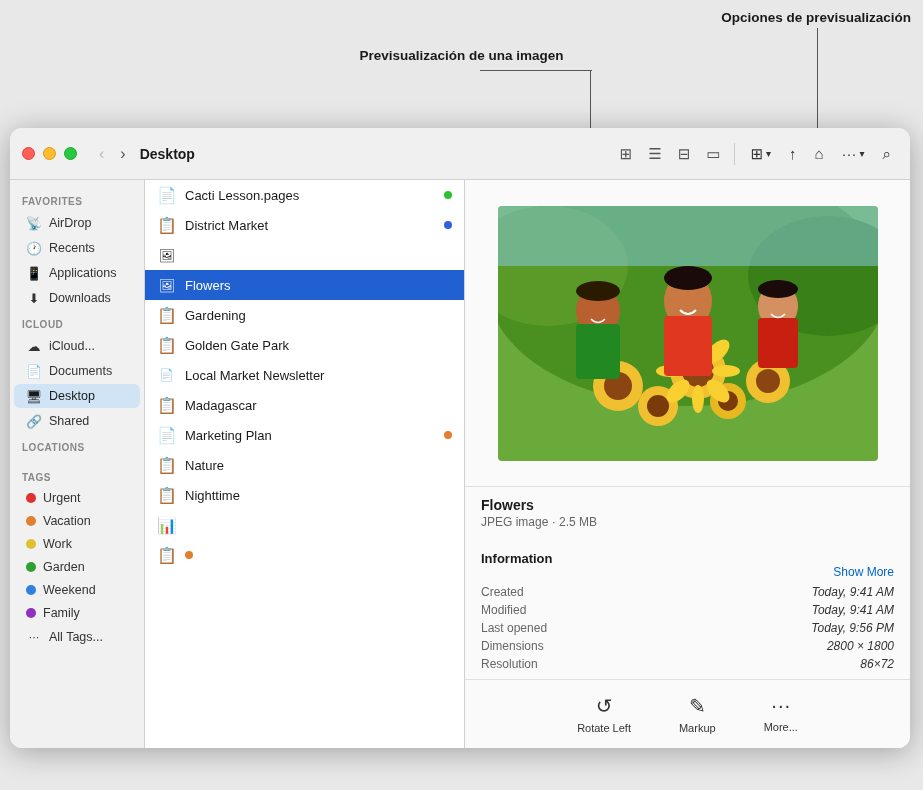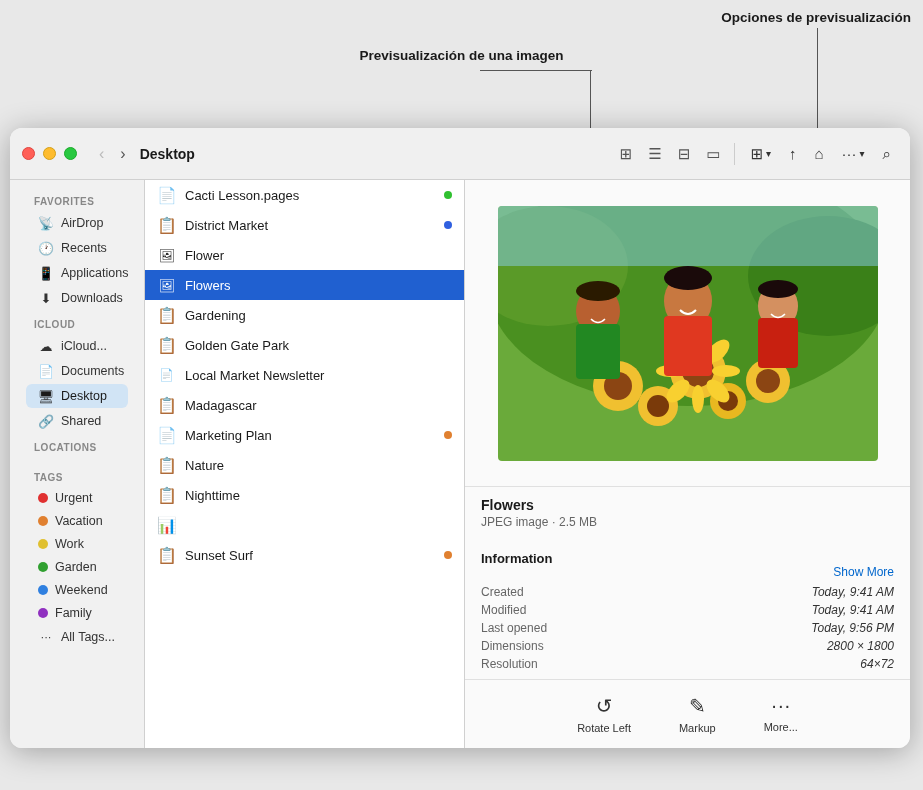"FAVORITES" .sidebar { padding: 8px 12px -> 8px 0 }
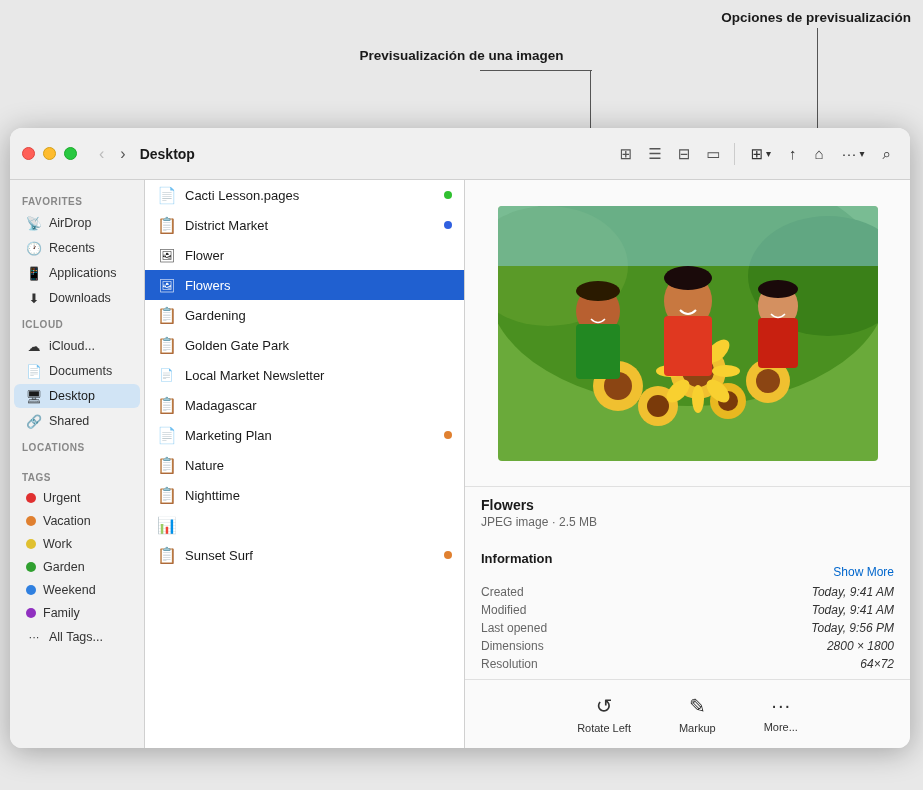"Flower" span.file-name { html: <span>Flower</span> -> none }
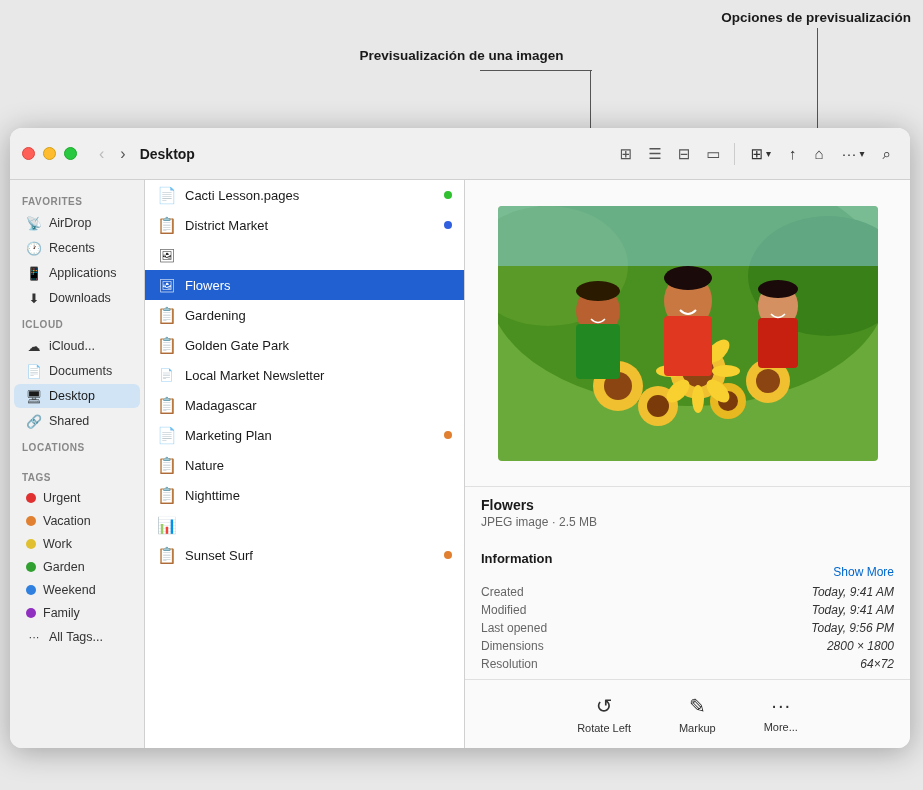"Sunset Surf" span.file-name { html: <span>Sunset Surf</span> -> none }
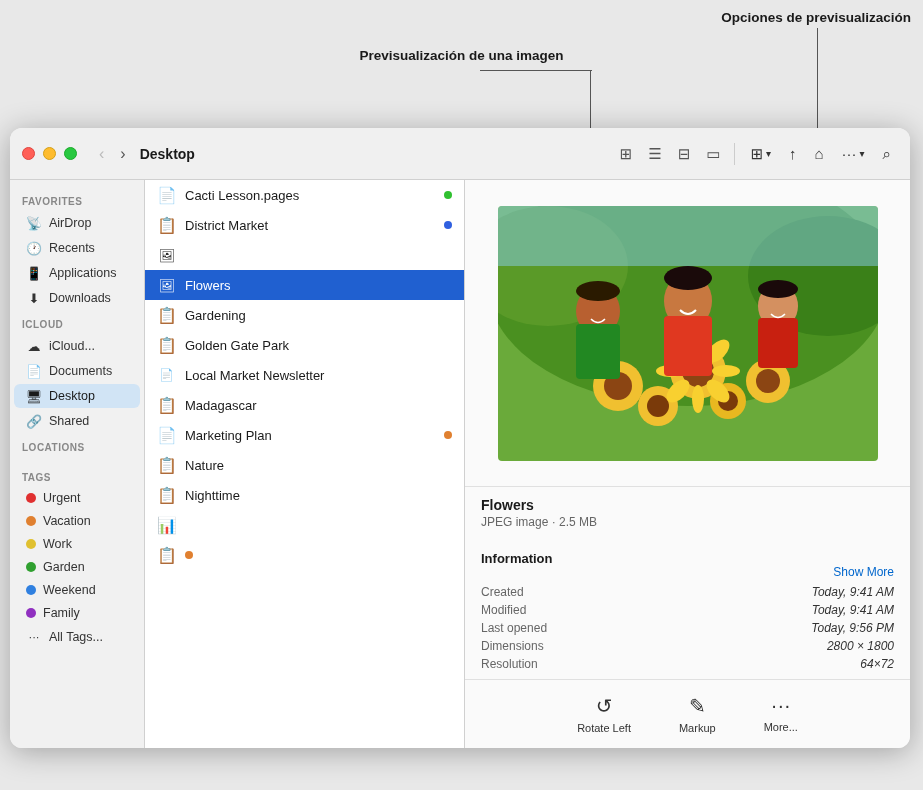"64×72" td { text: 64 -> 86 }
